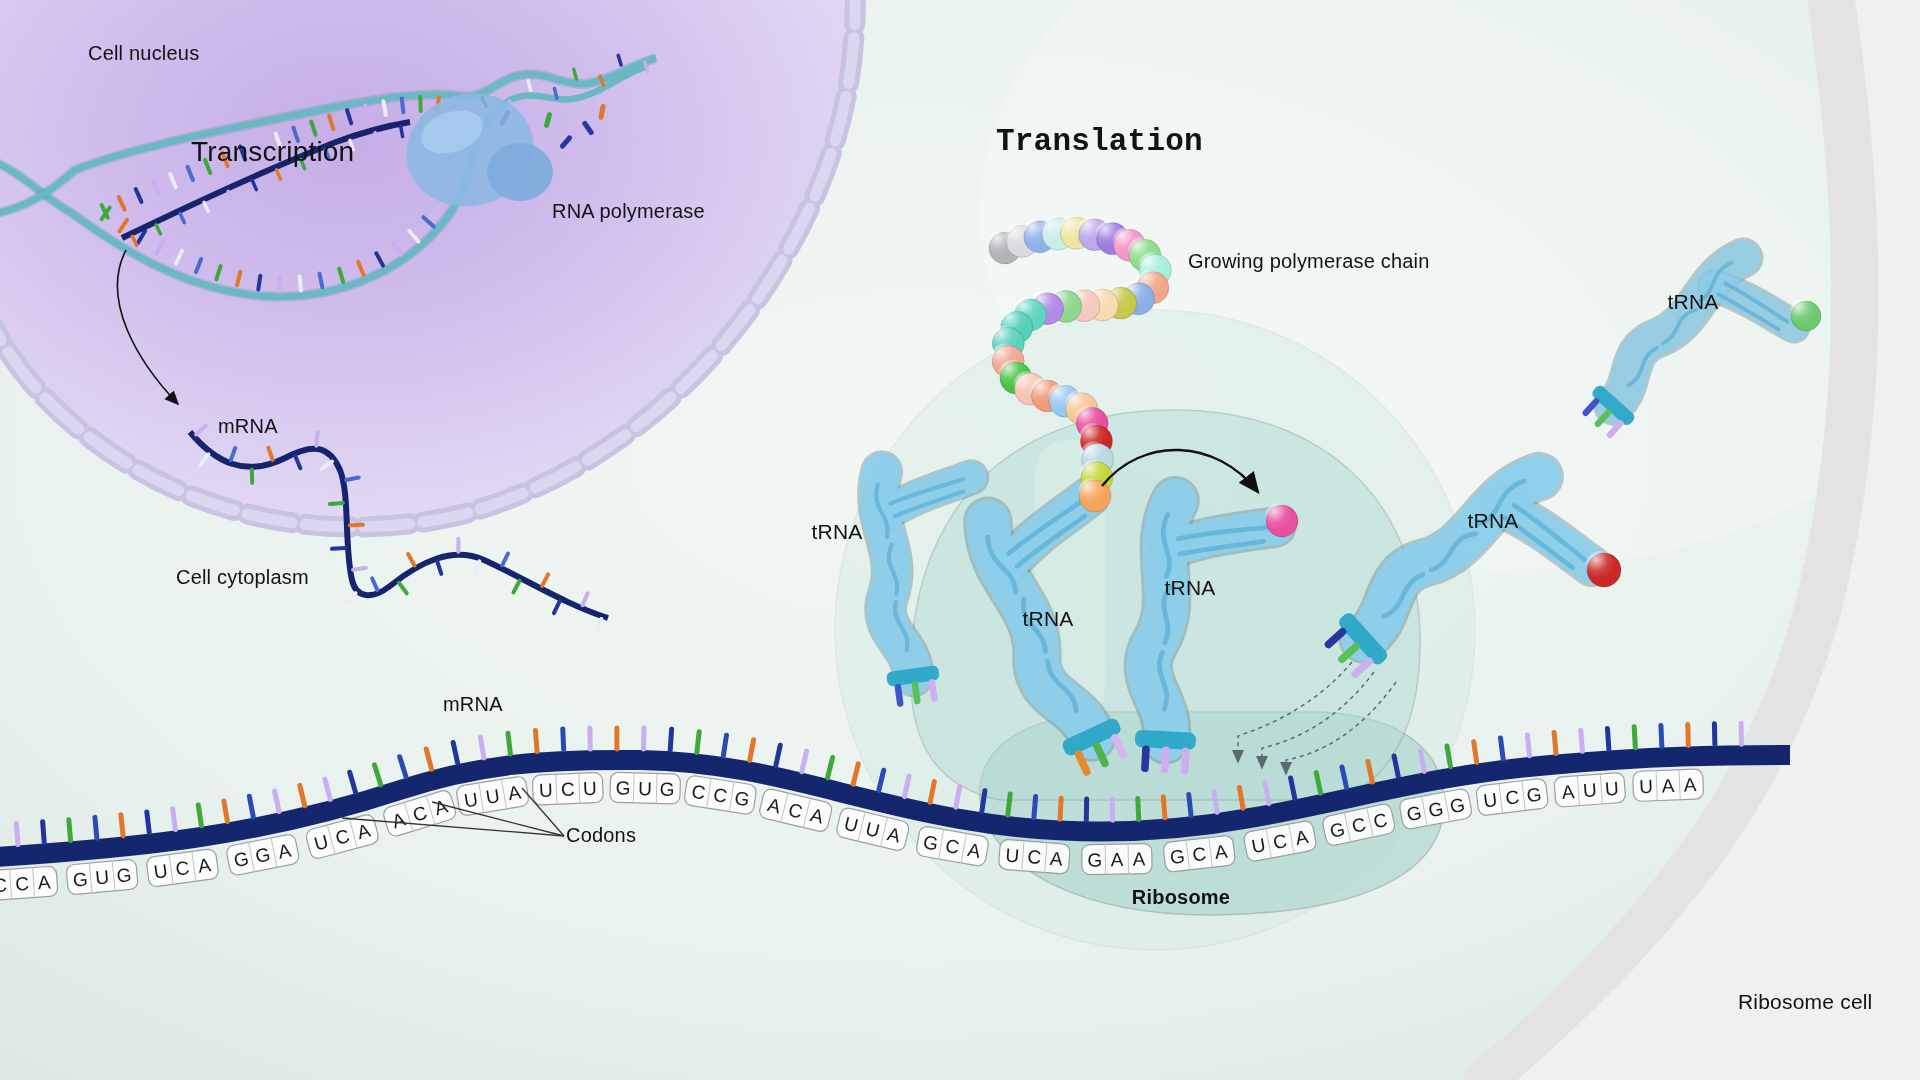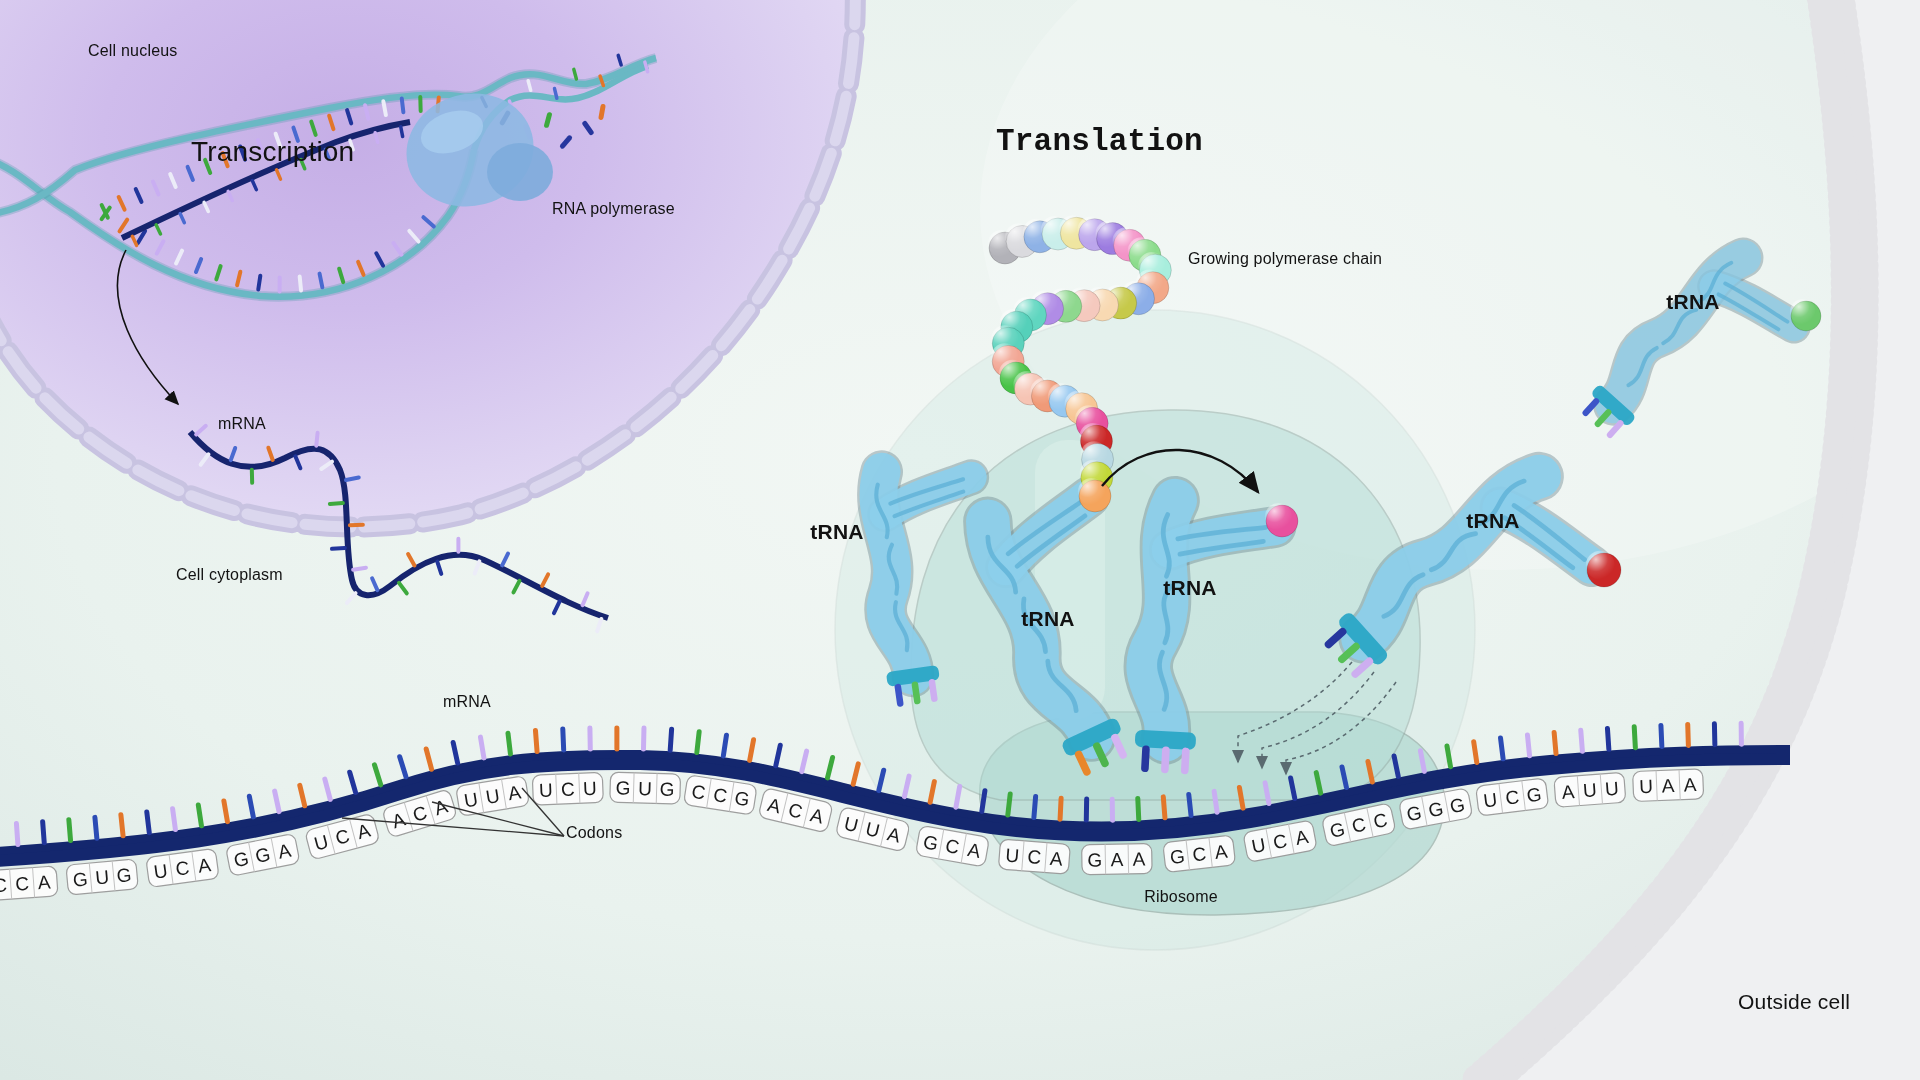"Cell nucleus" .lbl { font-size: 16px -> 20px }
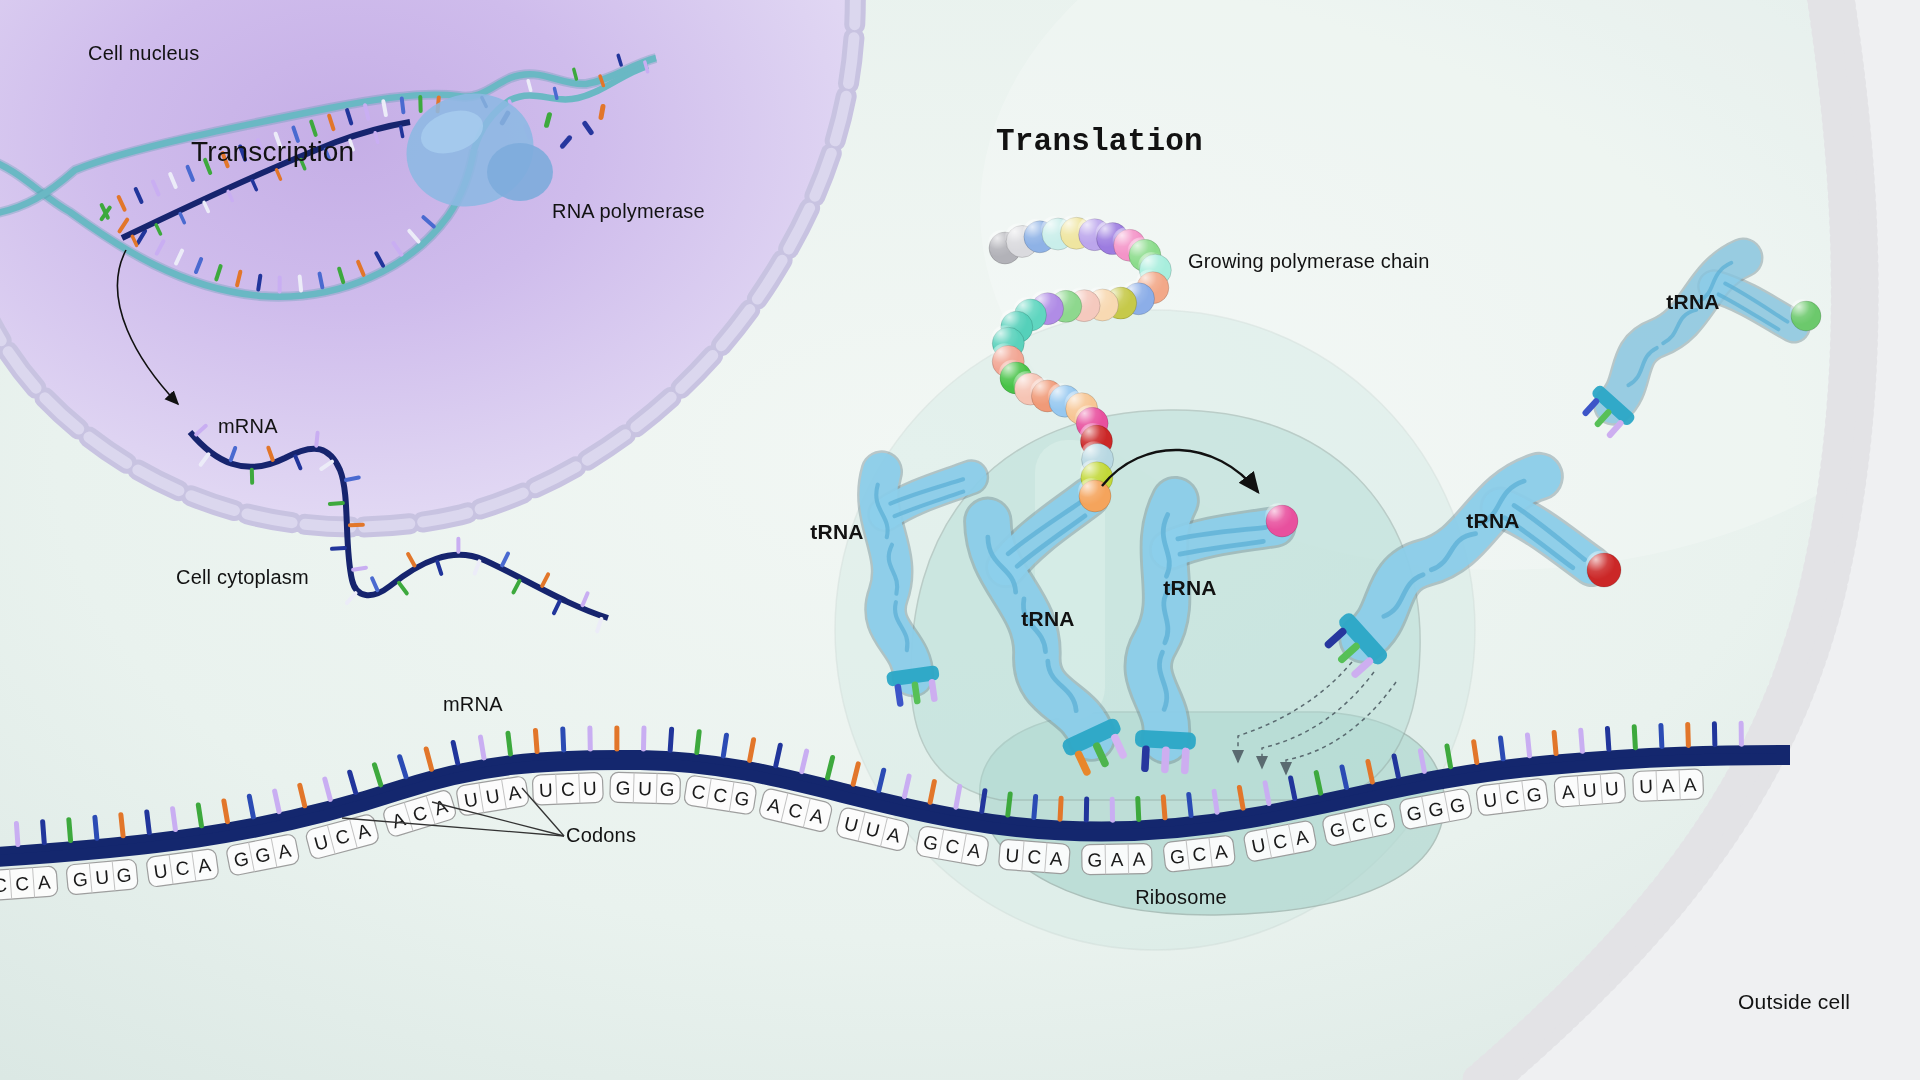"tRNA" .lbl-trna { font-weight: bold -> normal }
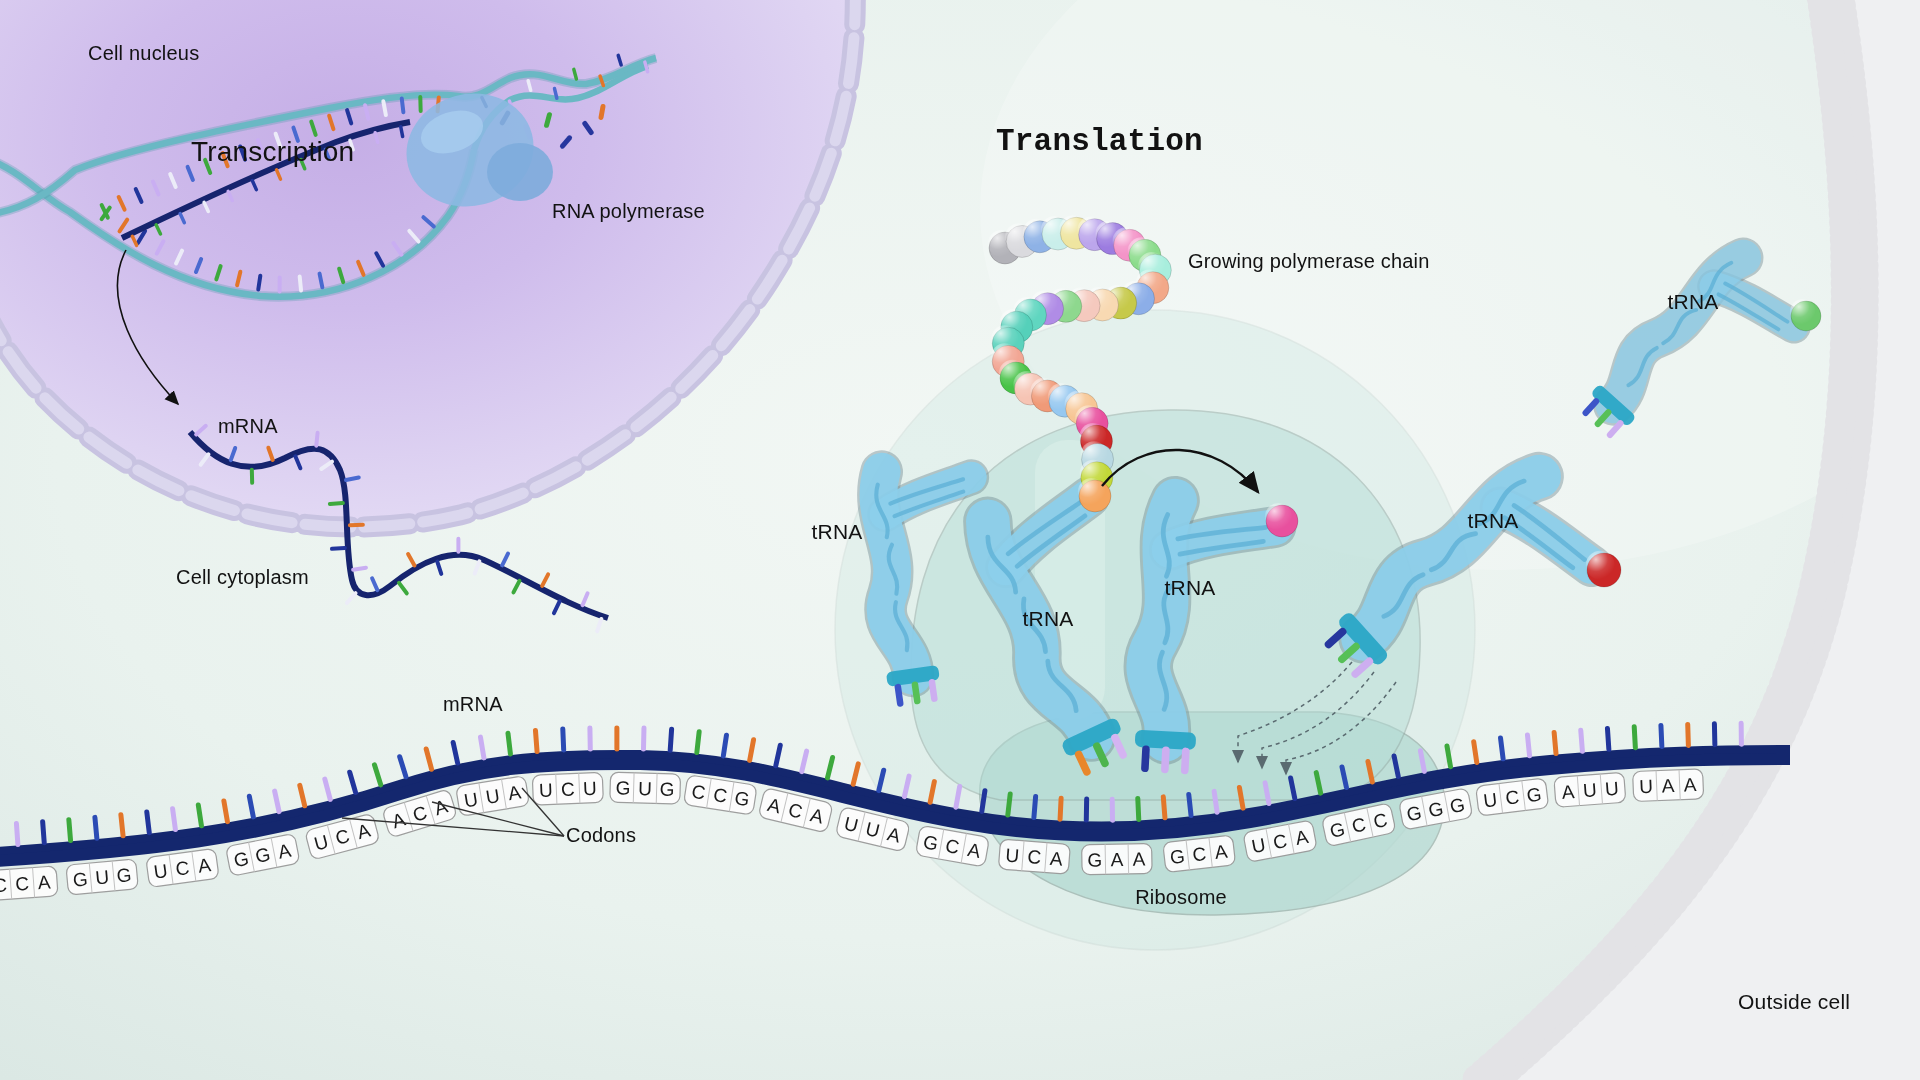"Ribosome" .lbl-center { font-weight: none -> bold }
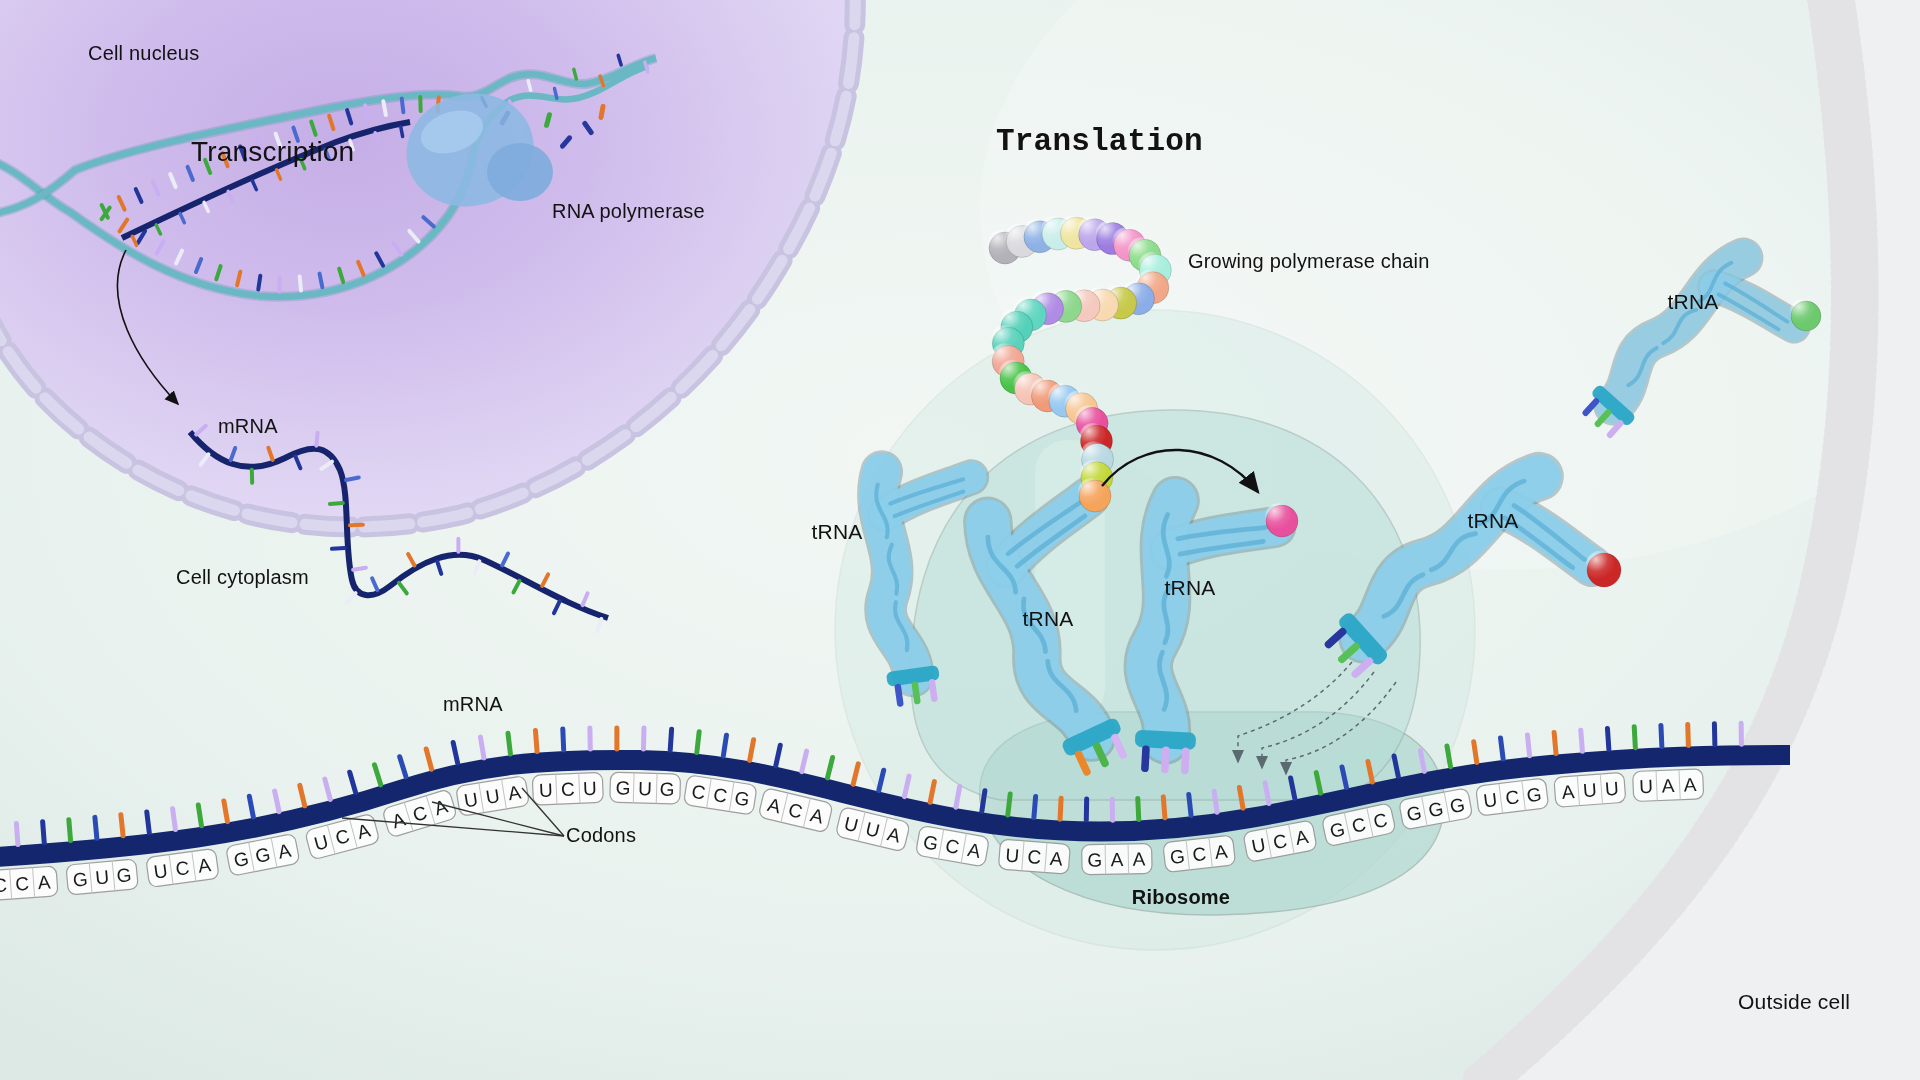"Outside cell" div.lbl { text: Outside -> Ribosome }
